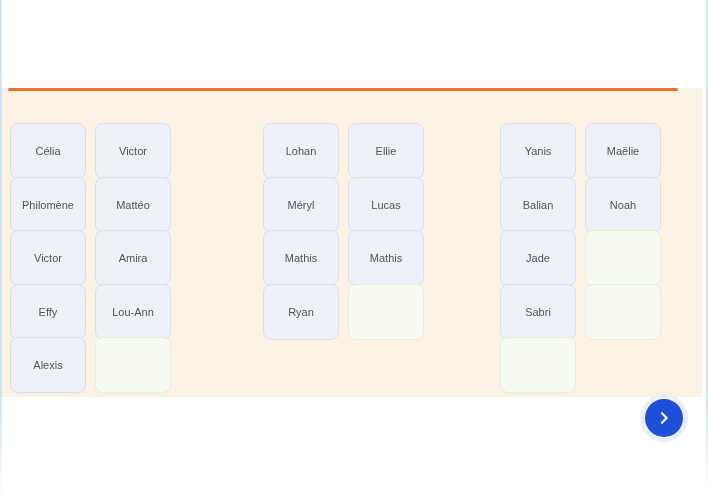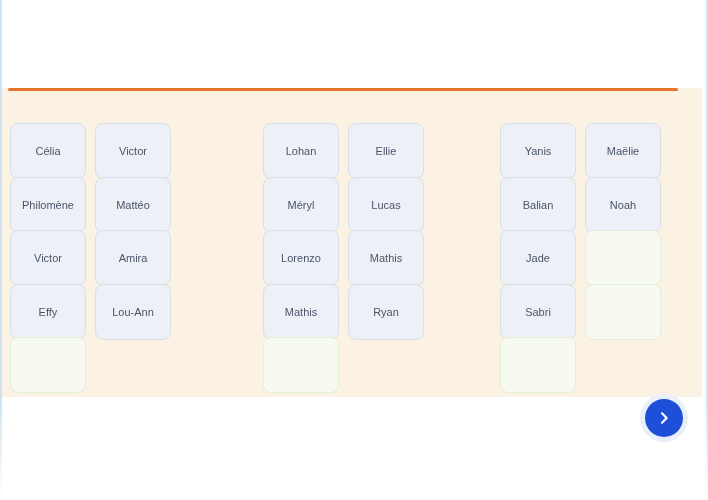"Lorenzo" div.seat { html: <div>Lorenzo</div> -> none }
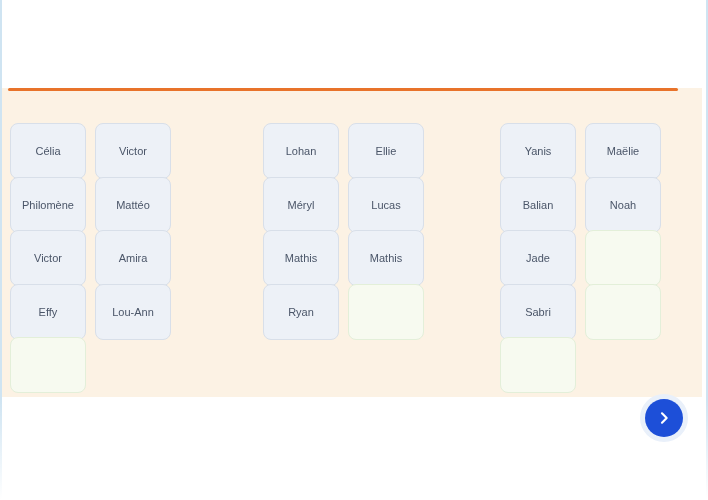"Alexis" div.seat { html: none -> <div>Alexis</div> }
